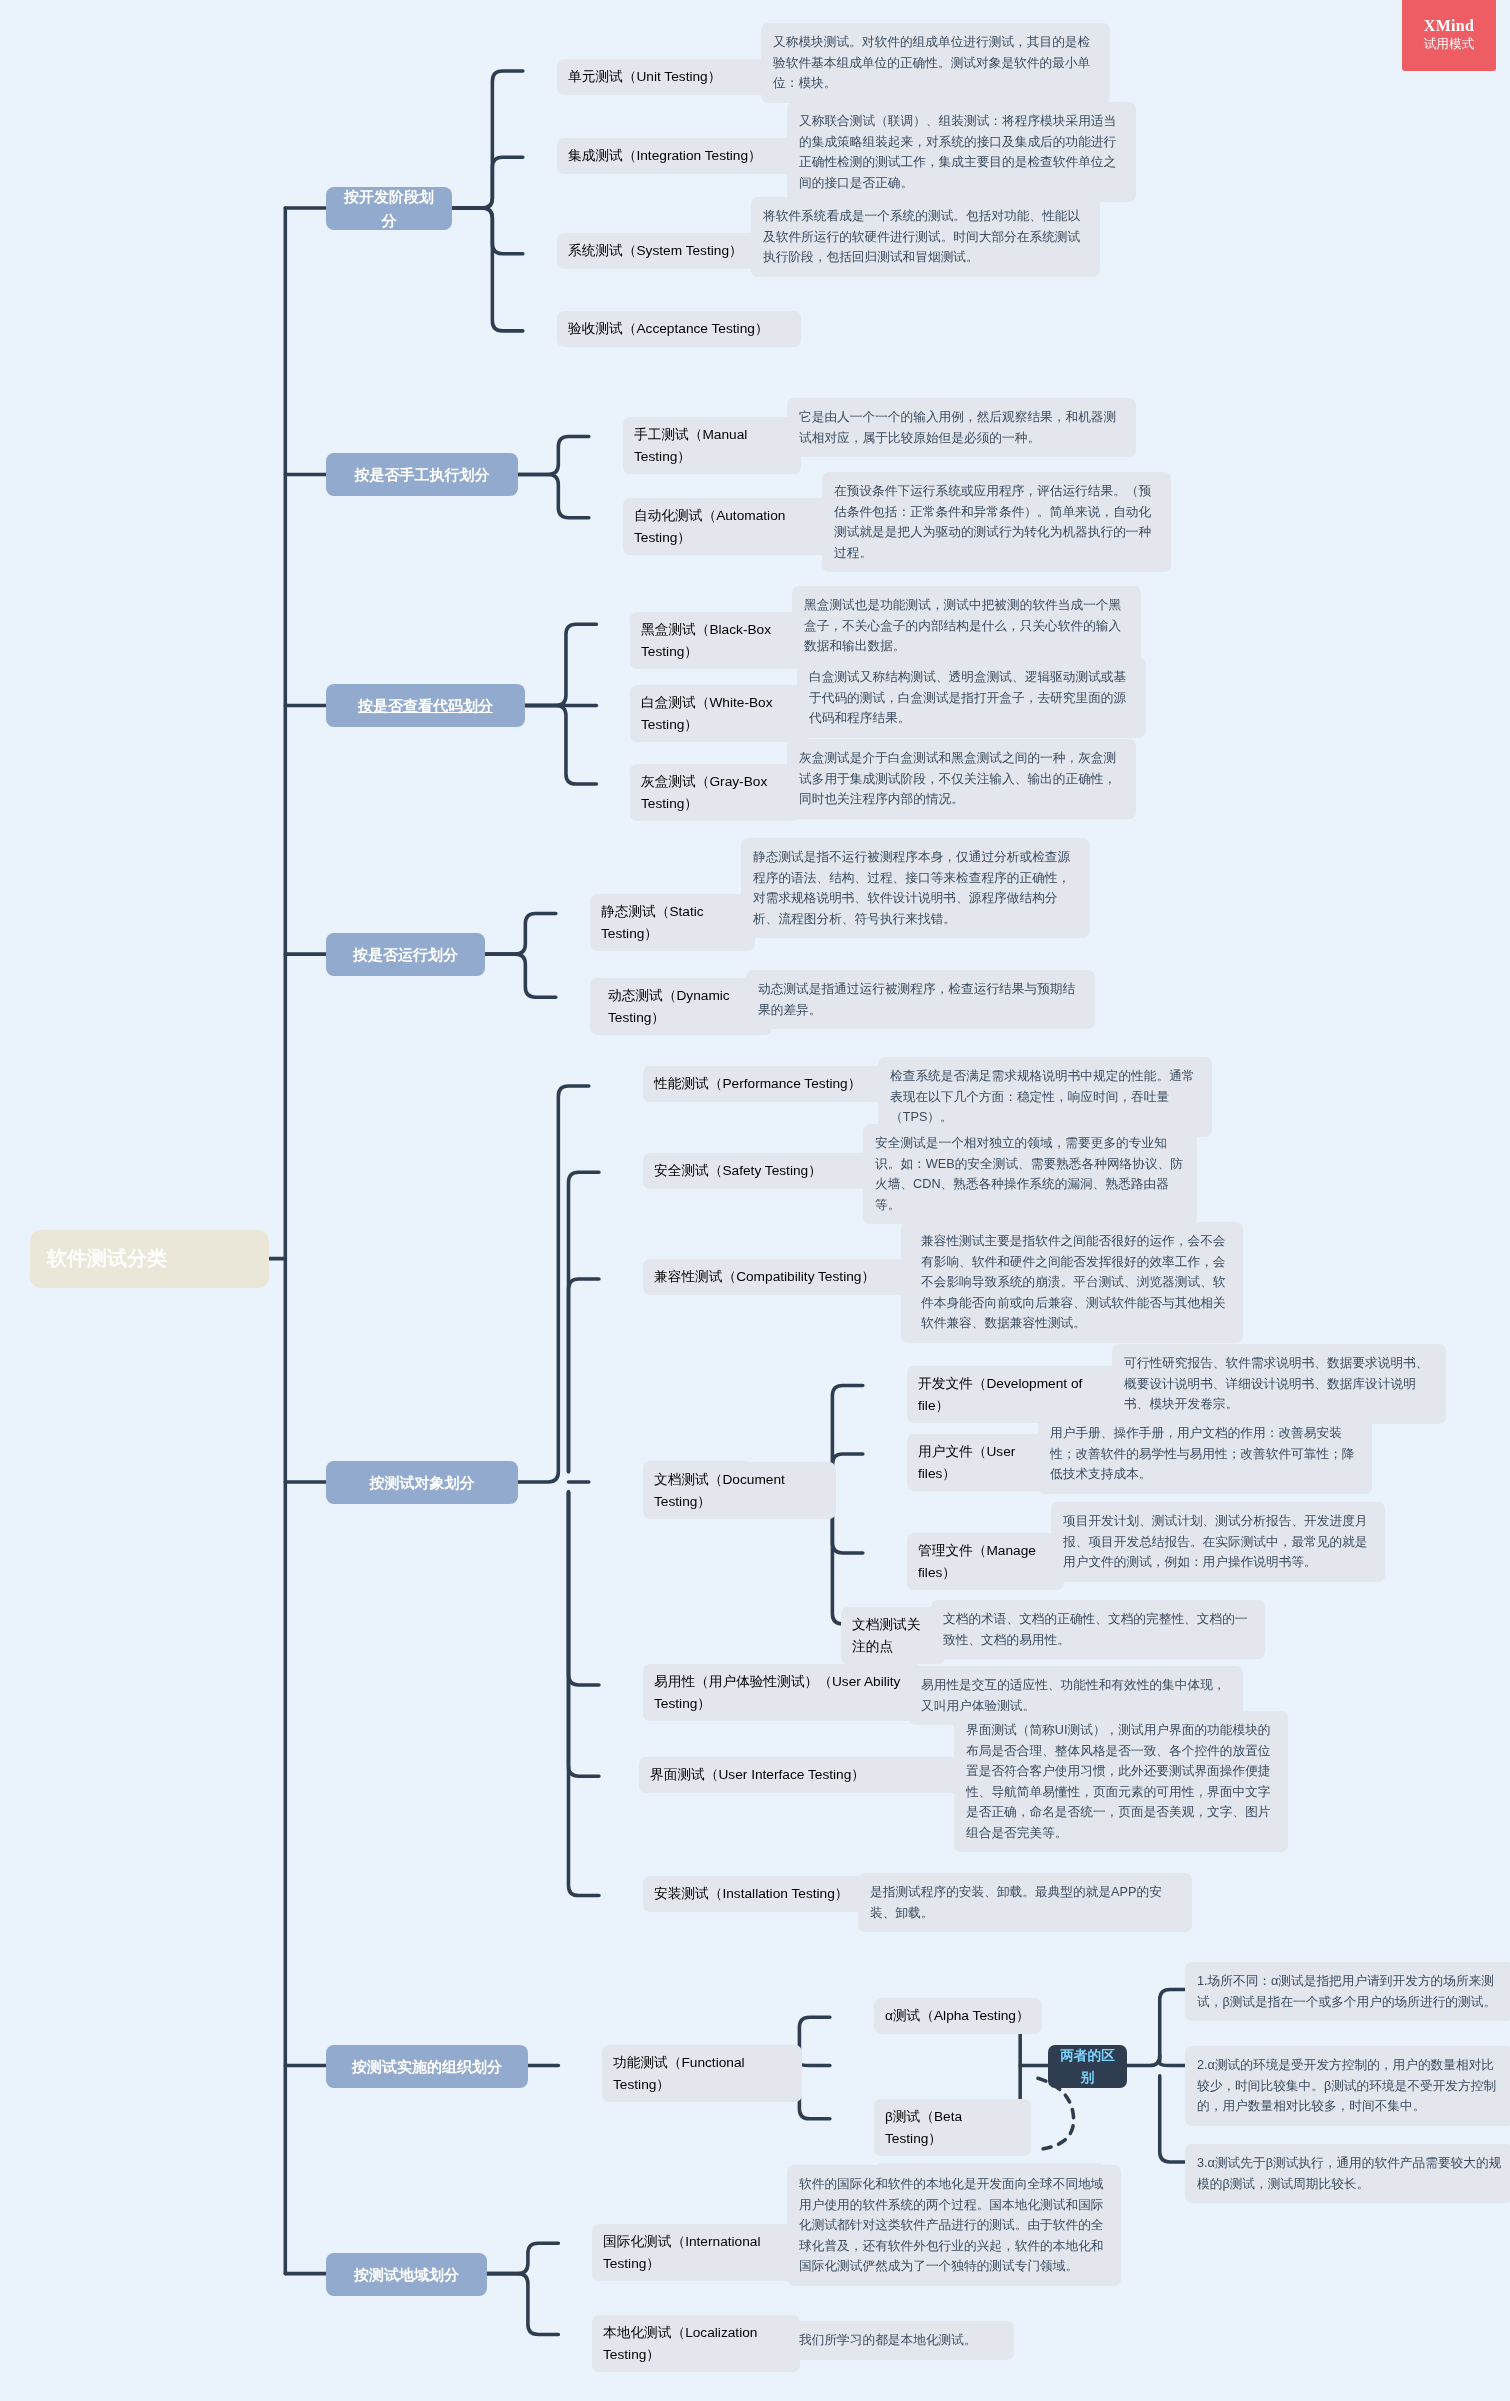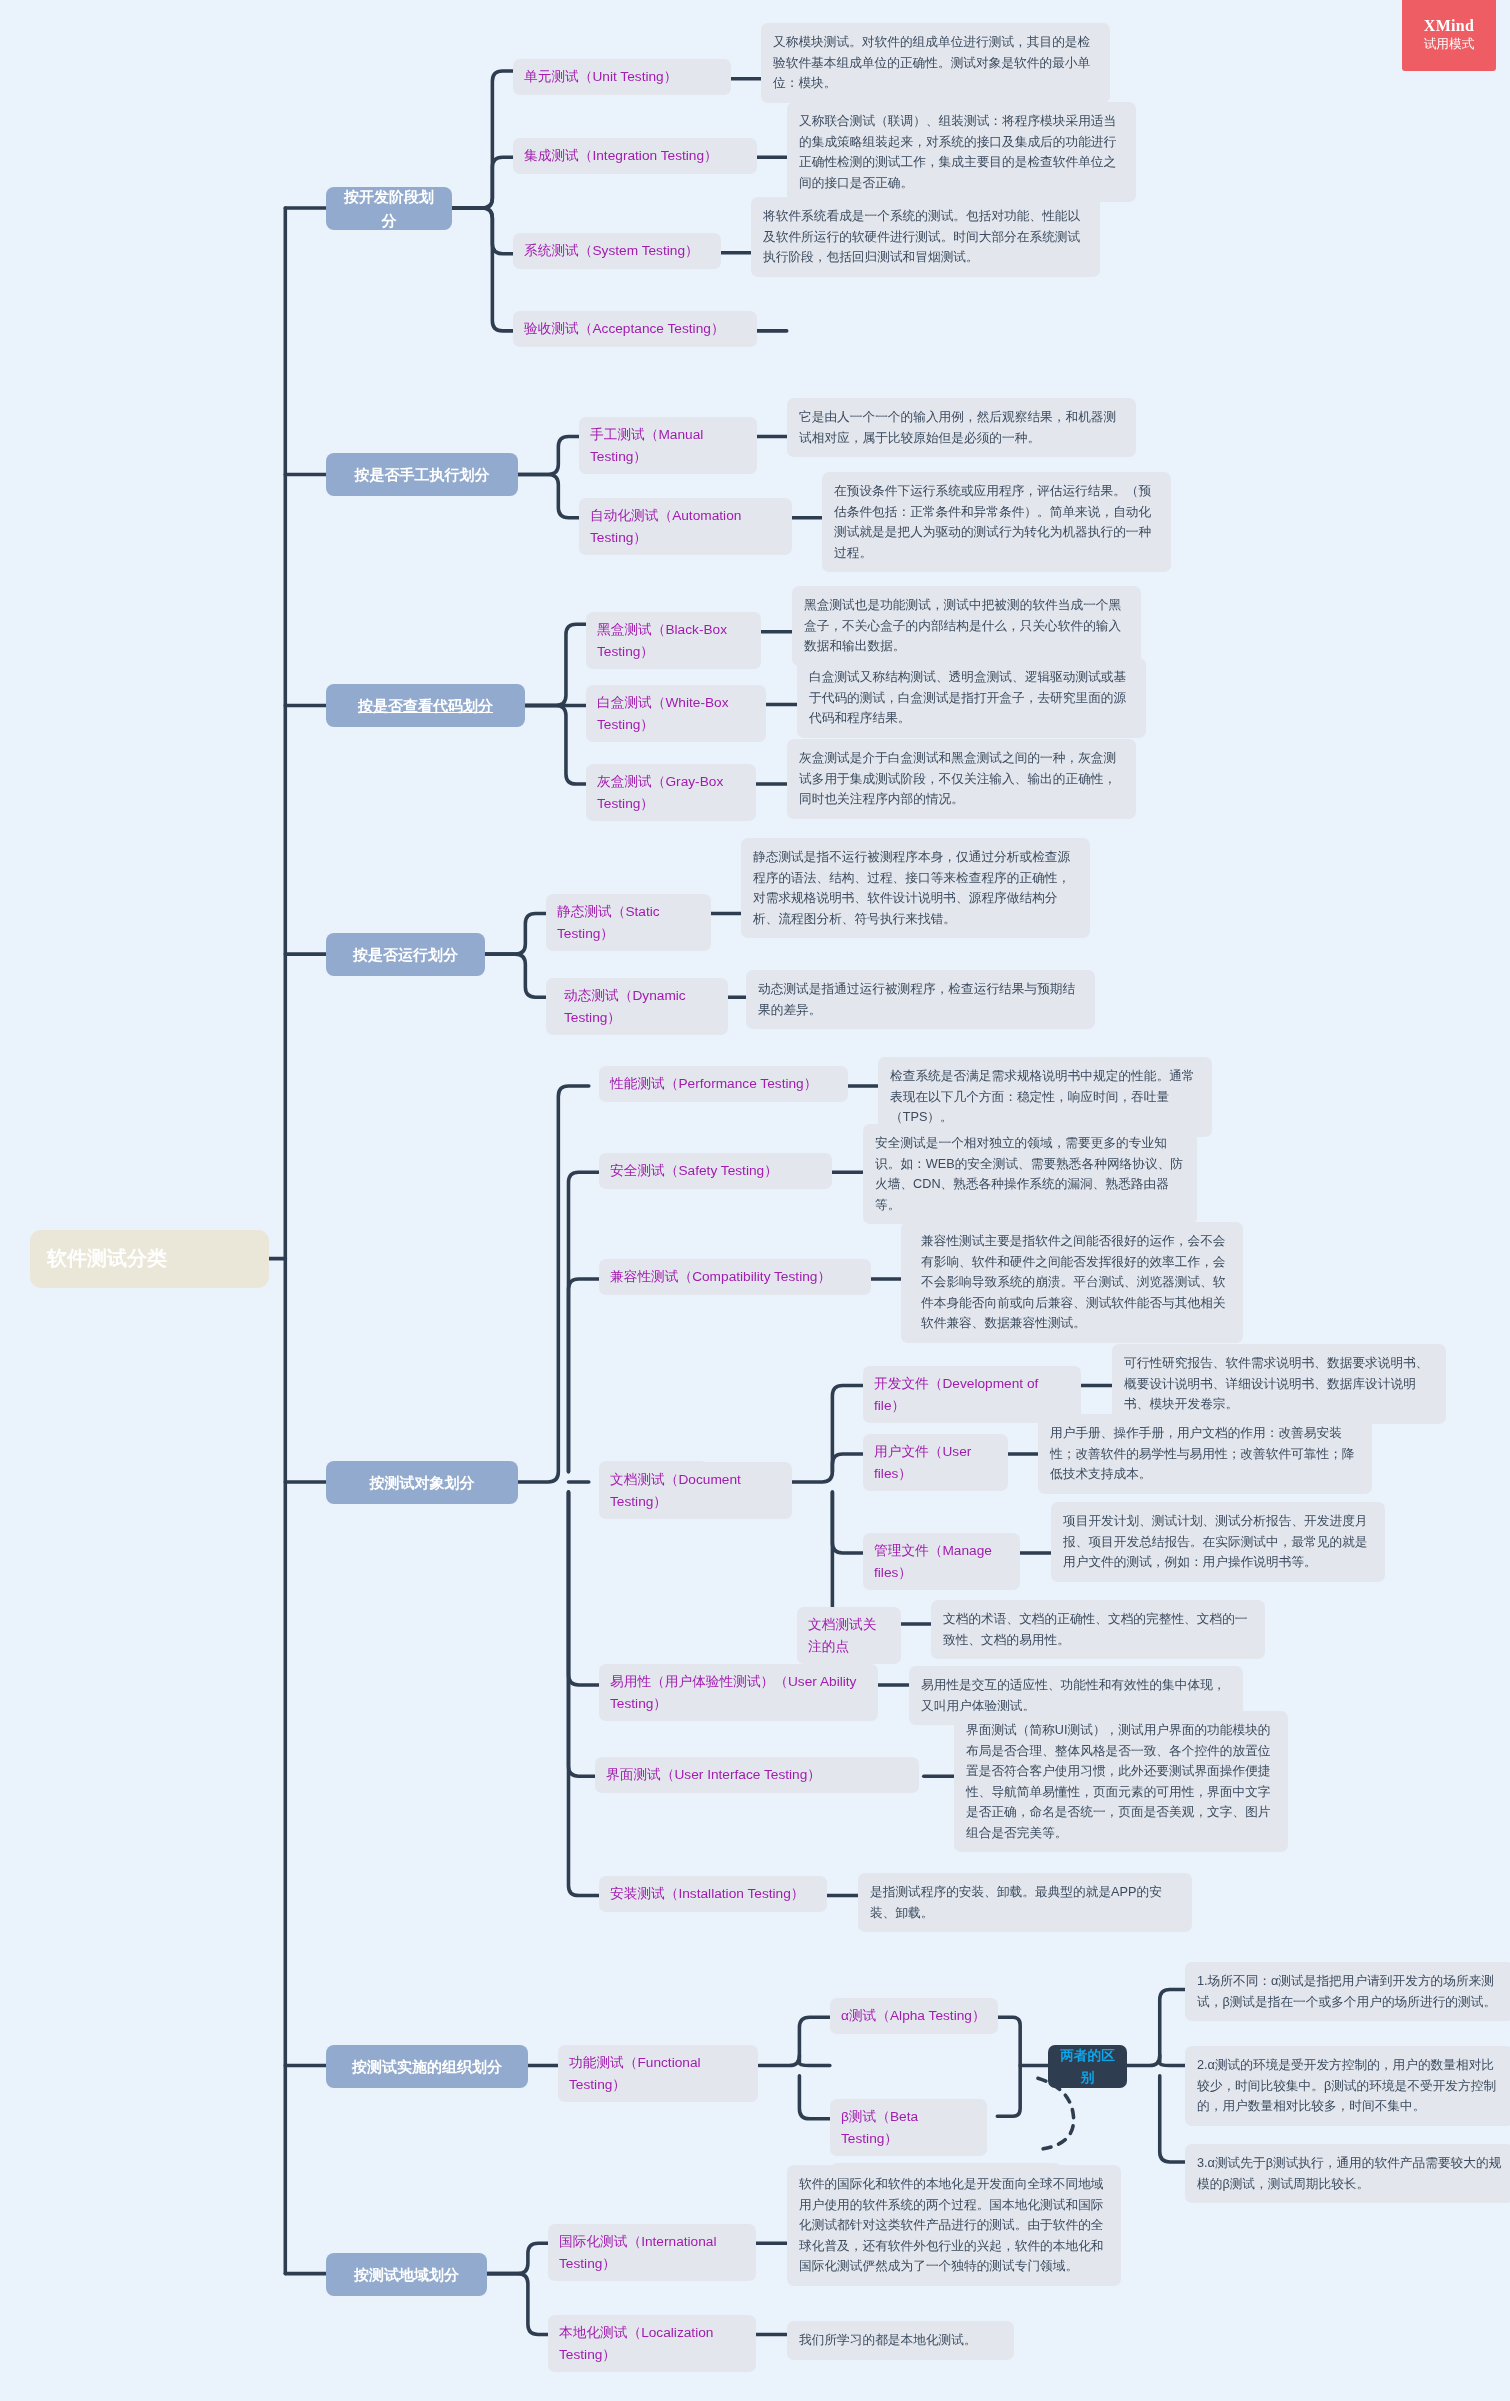"单元测试（Unit Testing）" .topic { color: #a21caf -> #000000; margin-left: none -> 44px }
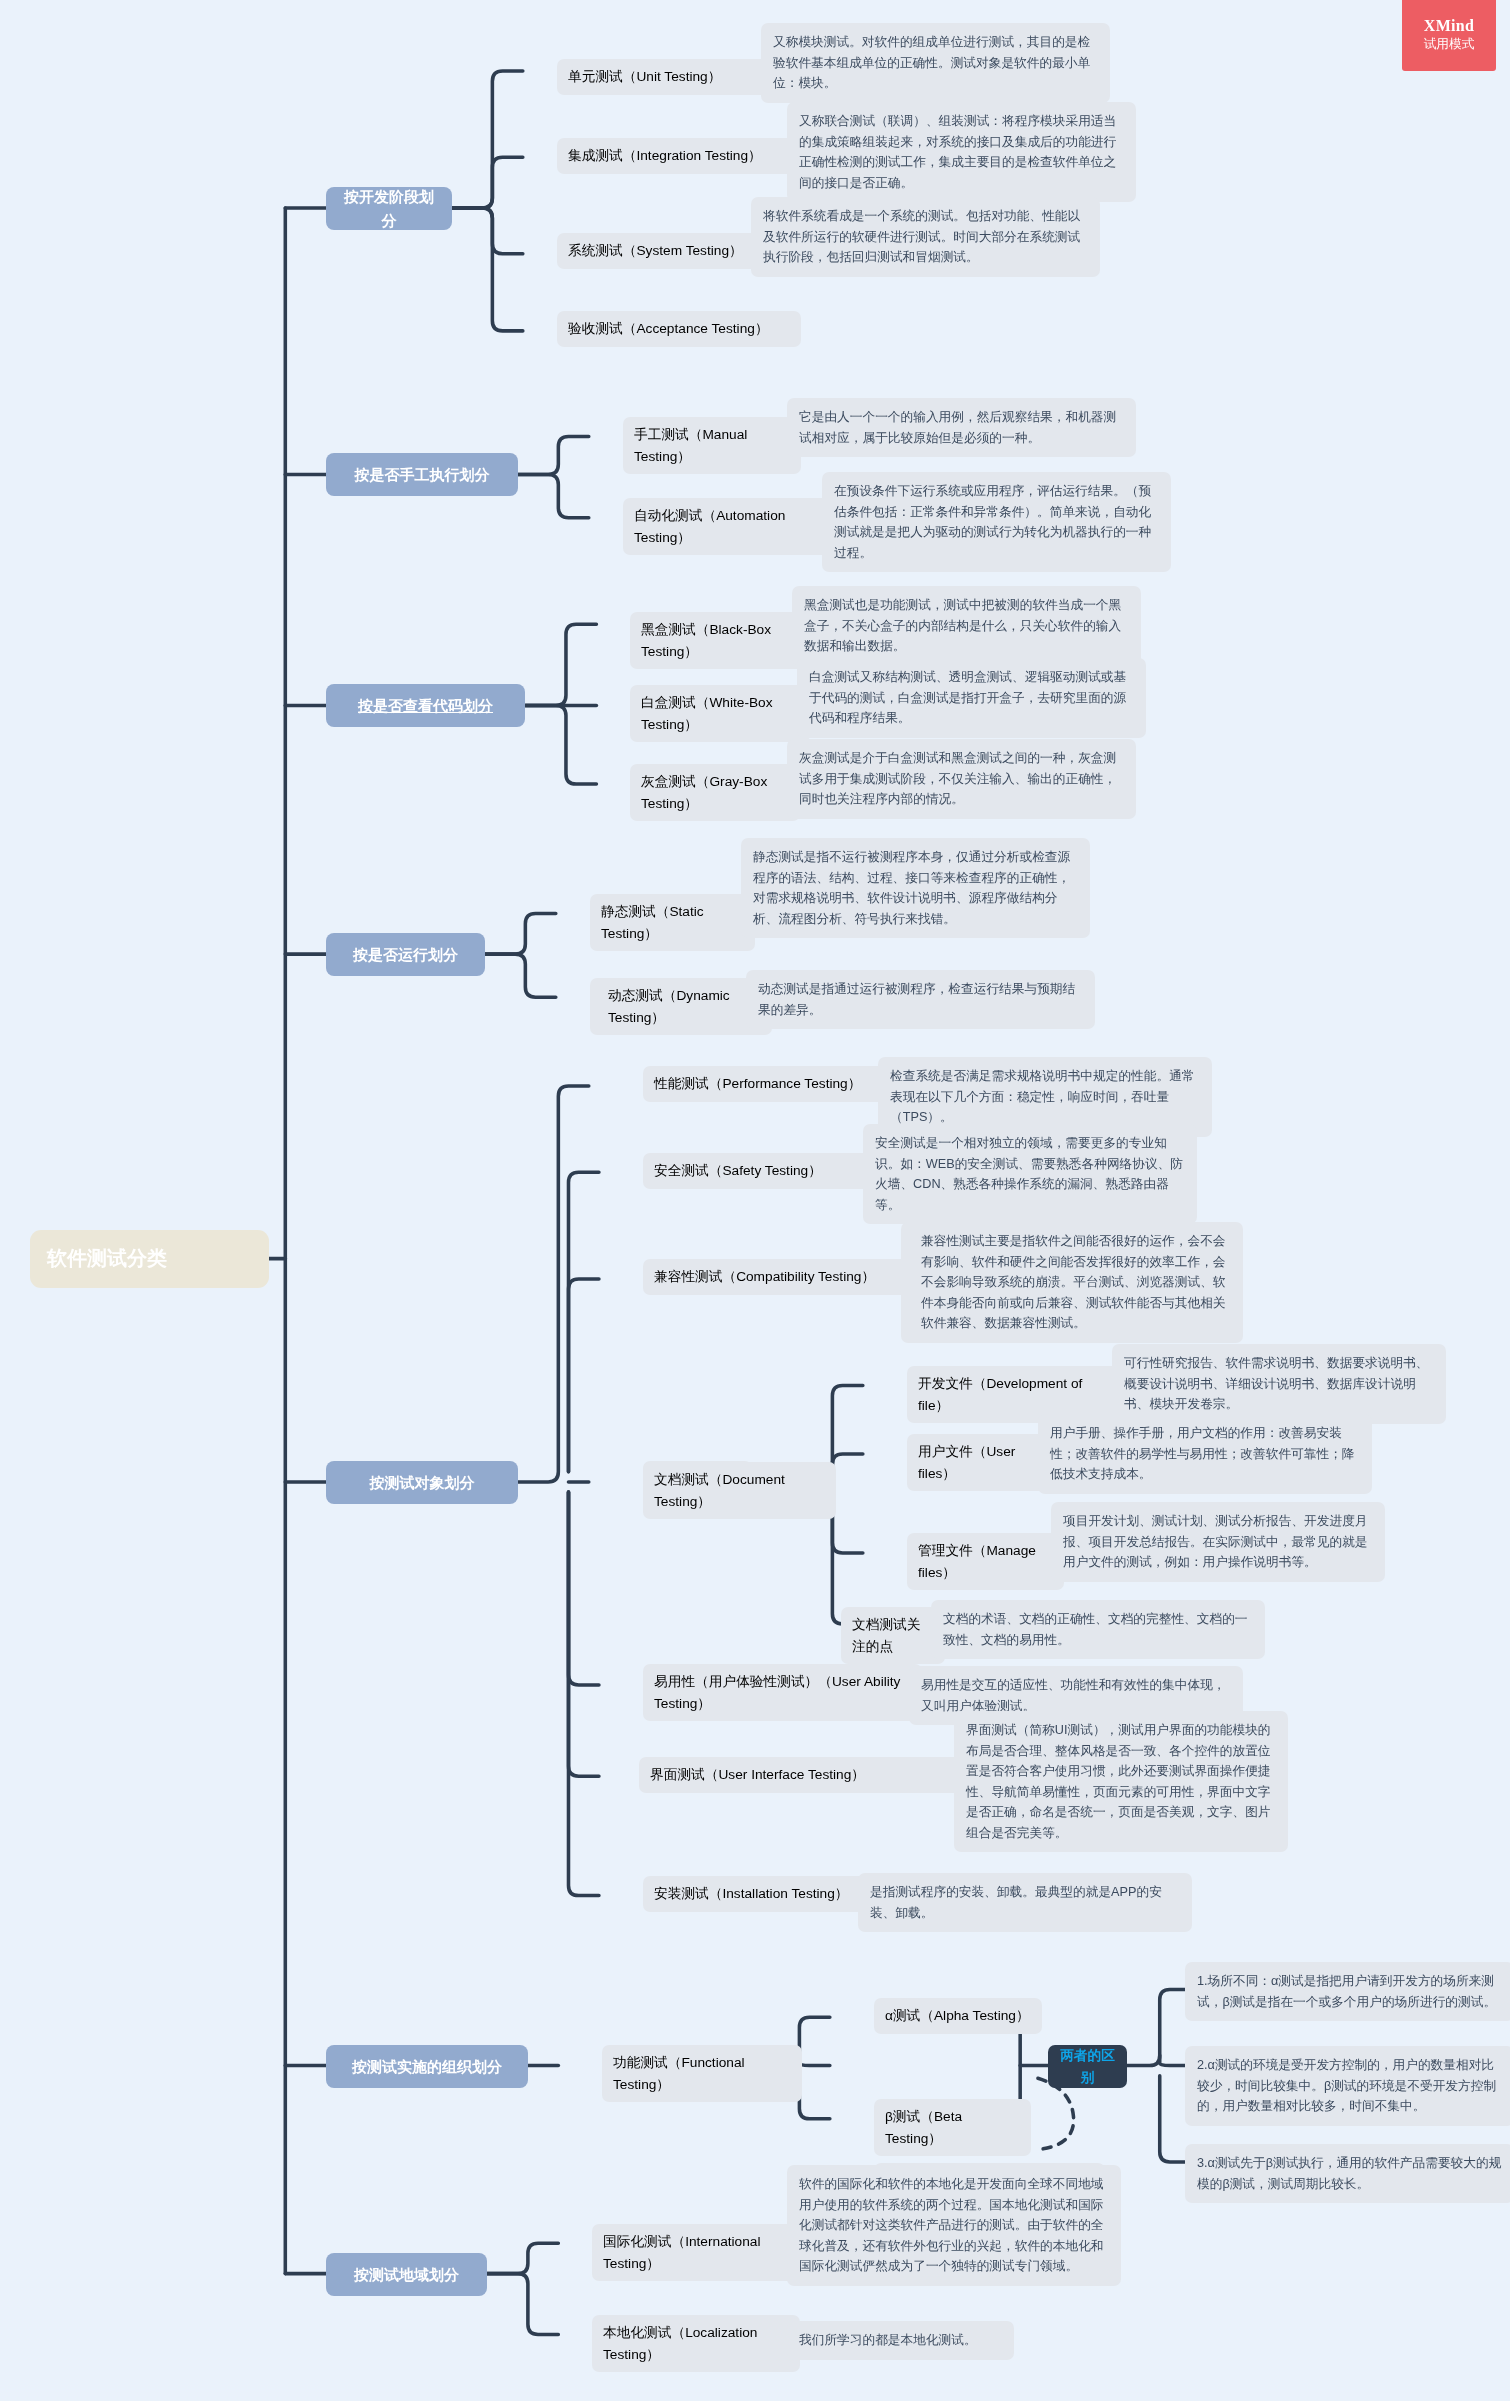"两者的区别" .callout-dark { color: #0ea5e9 -> #7dd3fc }
